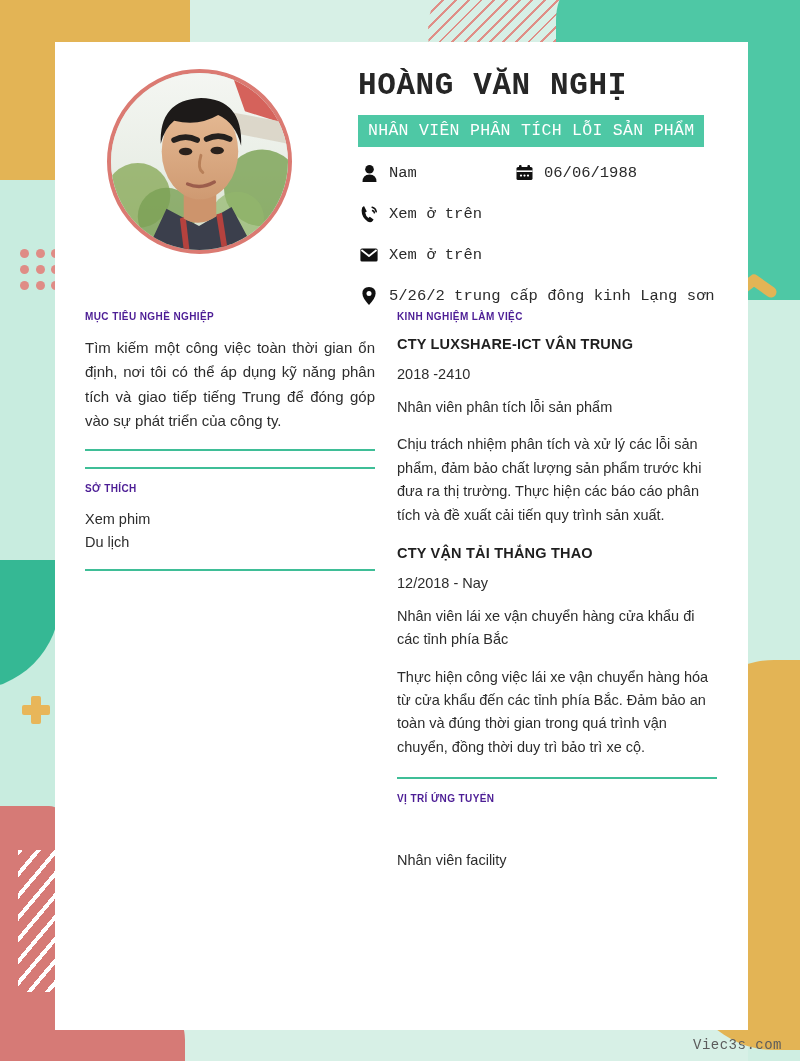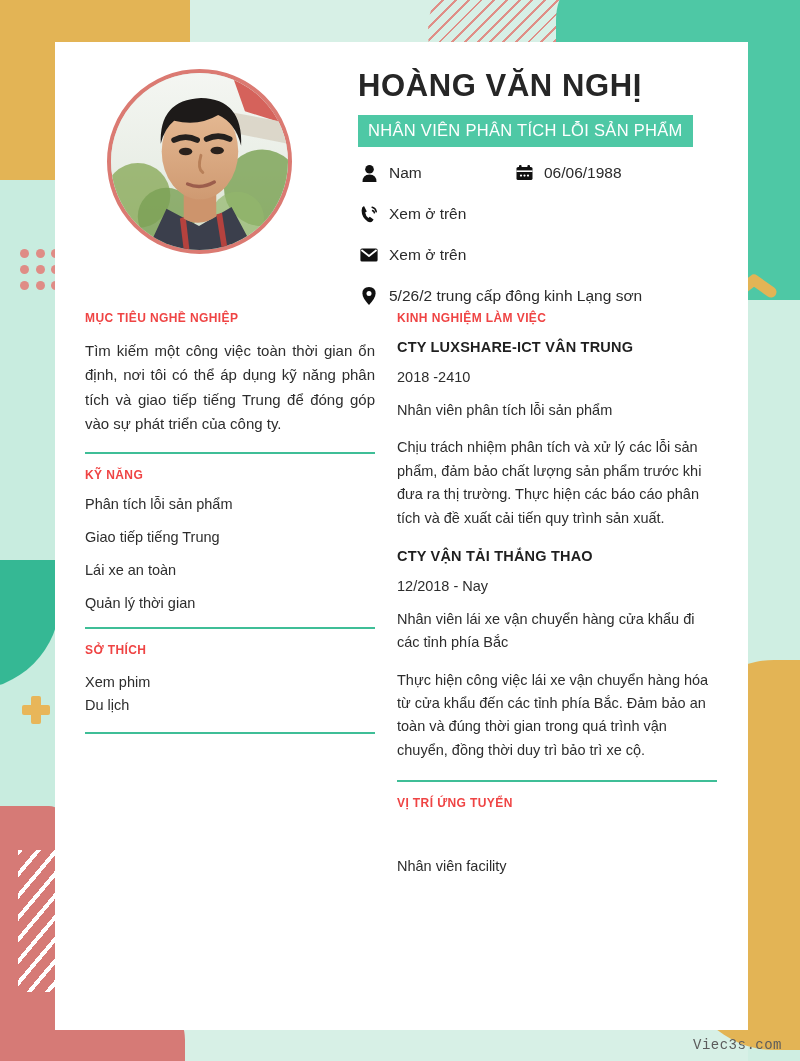"HOÀNG VĂN NGHỊ" .header { font-family: none -> Liberation Mono, monospace }
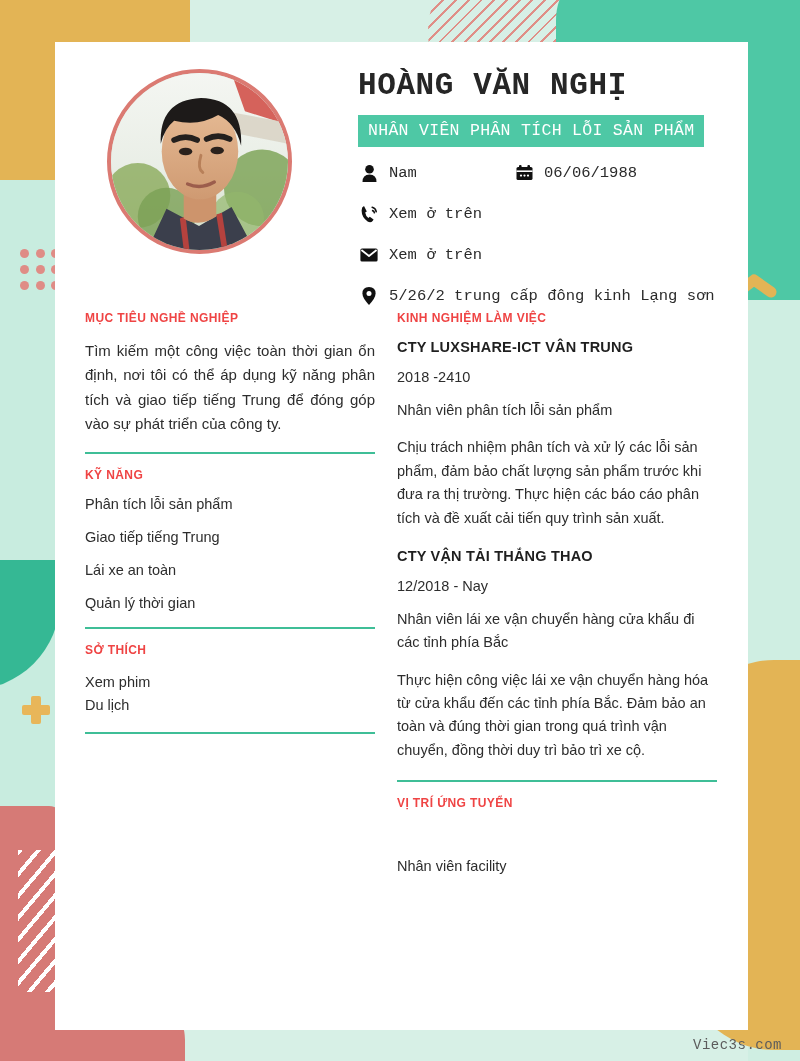"MỤC TIÊU NGHỀ NGHIỆP" .sec-title { color: #ef4444 -> #4c1d95; font-size: 12px -> 10px }
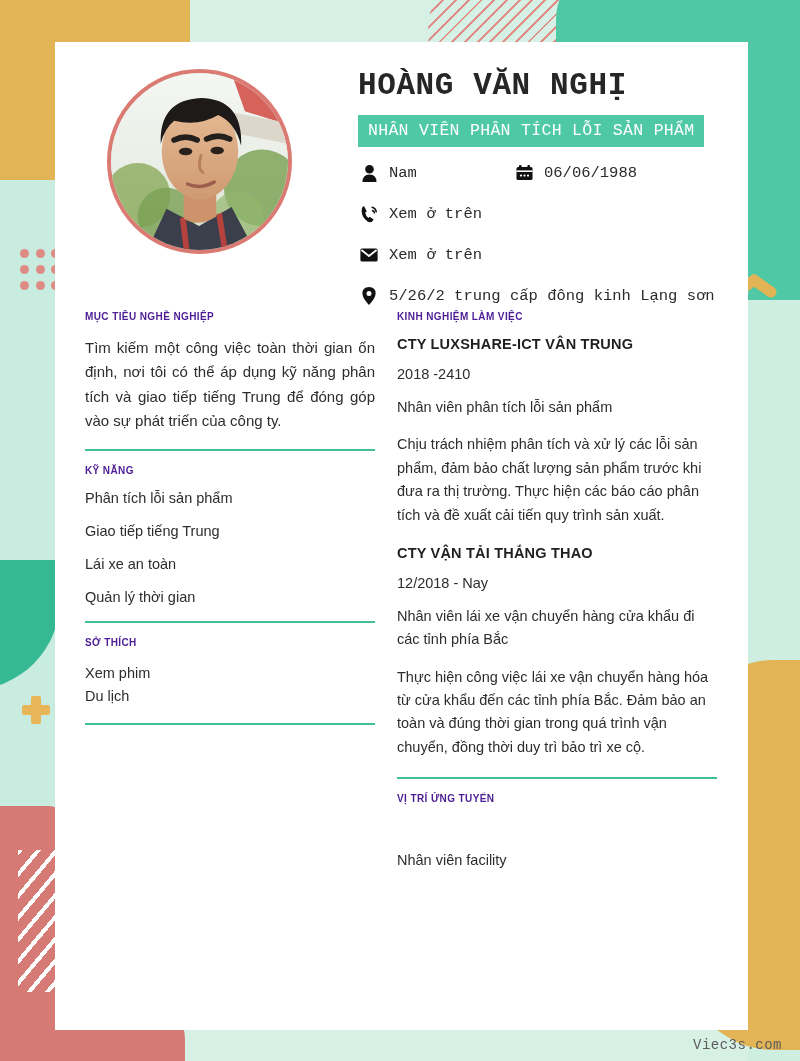"KỸ NĂNG" div { html: <div> <div>KỸ NĂNG</div> <div>Phân tích lỗi sản phẩm</div> <div>Giao tiếp tiếng Trung</div> <div>Lái xe an toàn</div> <div>Quản lý thời gian</div> </div> -> none }
